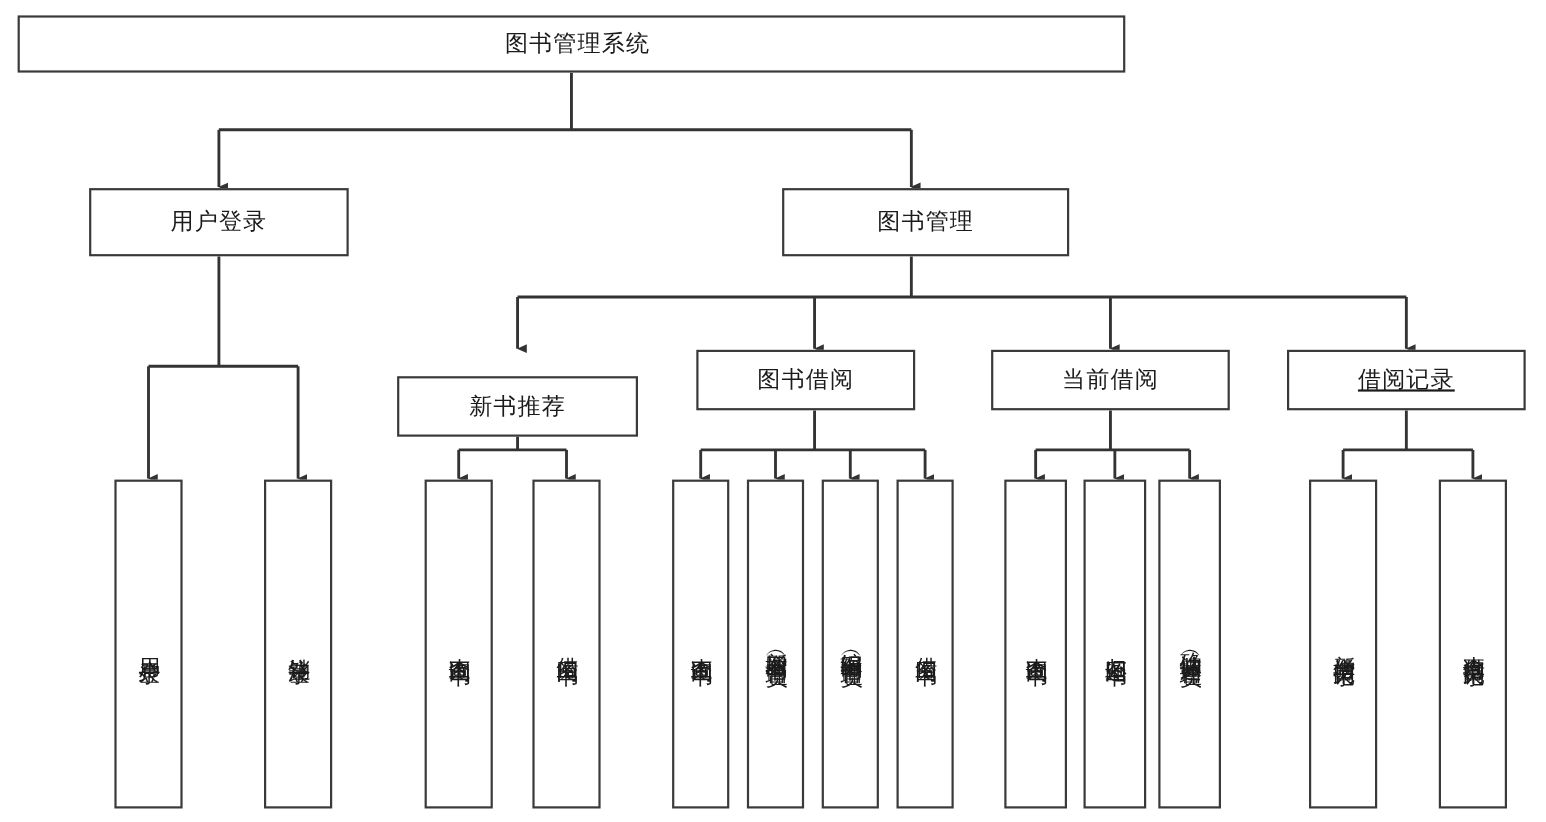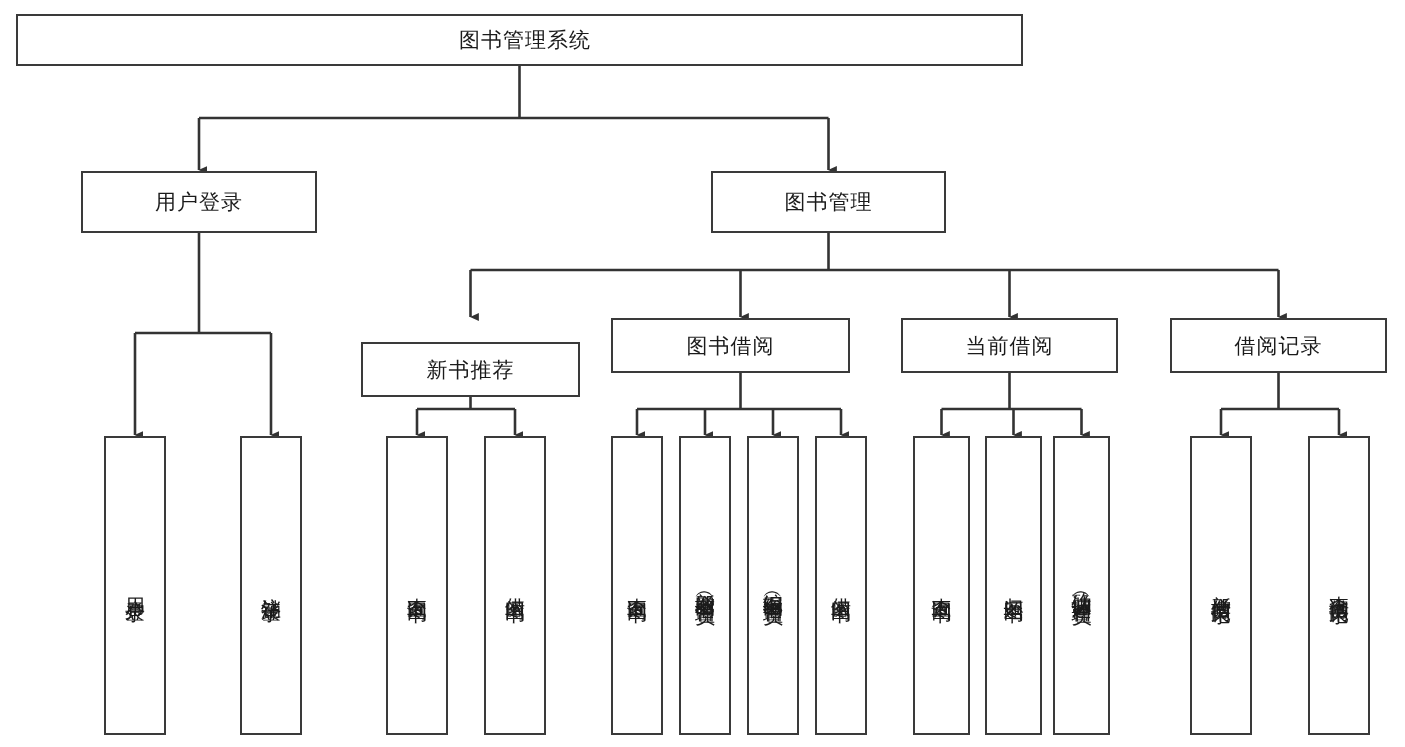"图书管理" div.node { width: 235px -> 261px }
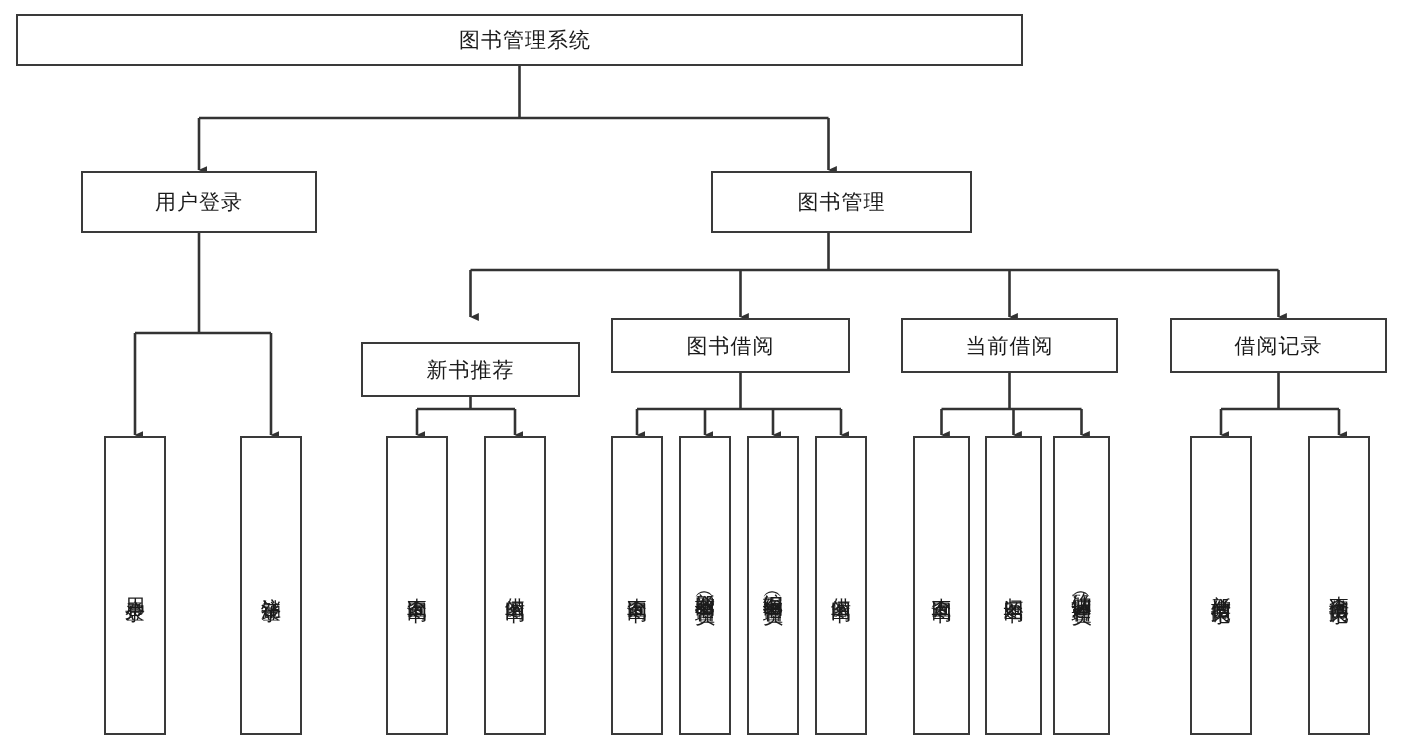"图书借阅" div.node { left: 611px -> 633px; width: 239px -> 199px }
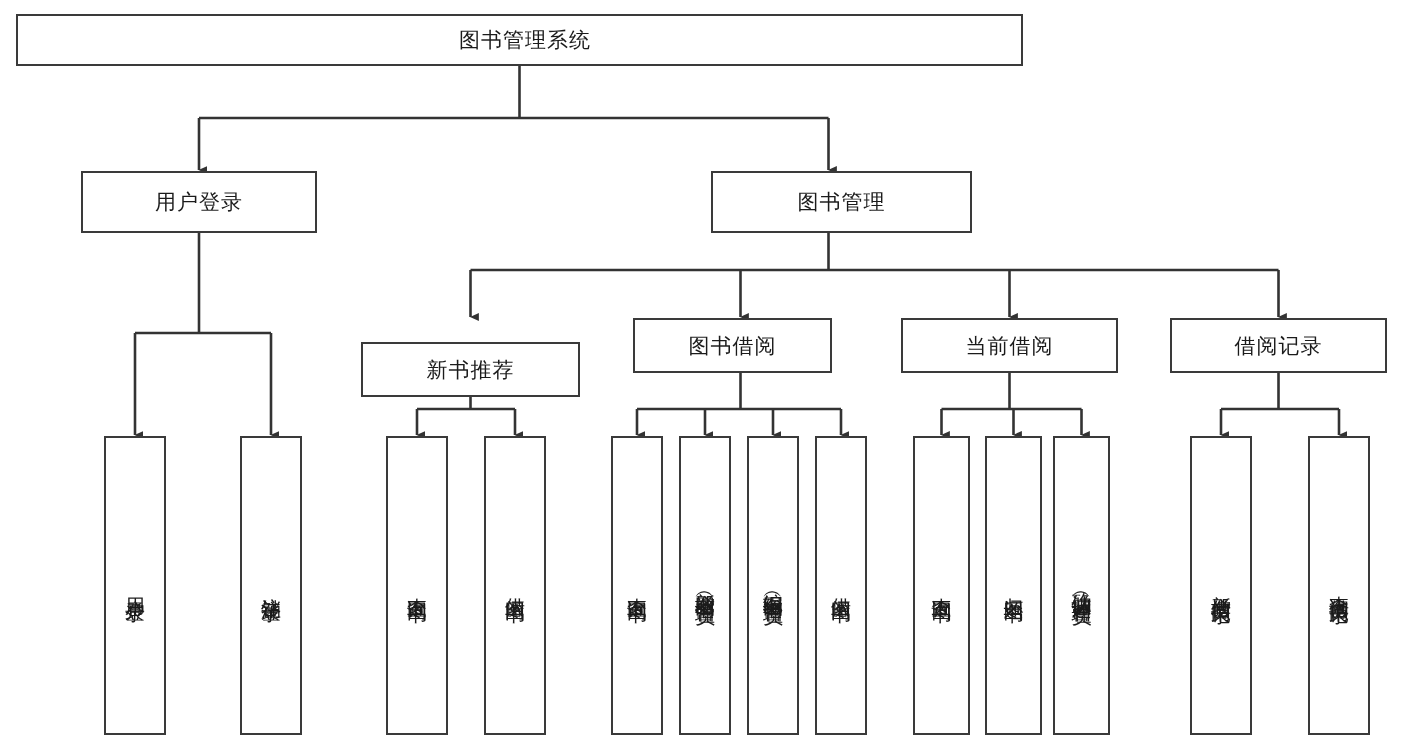"借阅记录" div.node { text-decoration: none -> underline }
